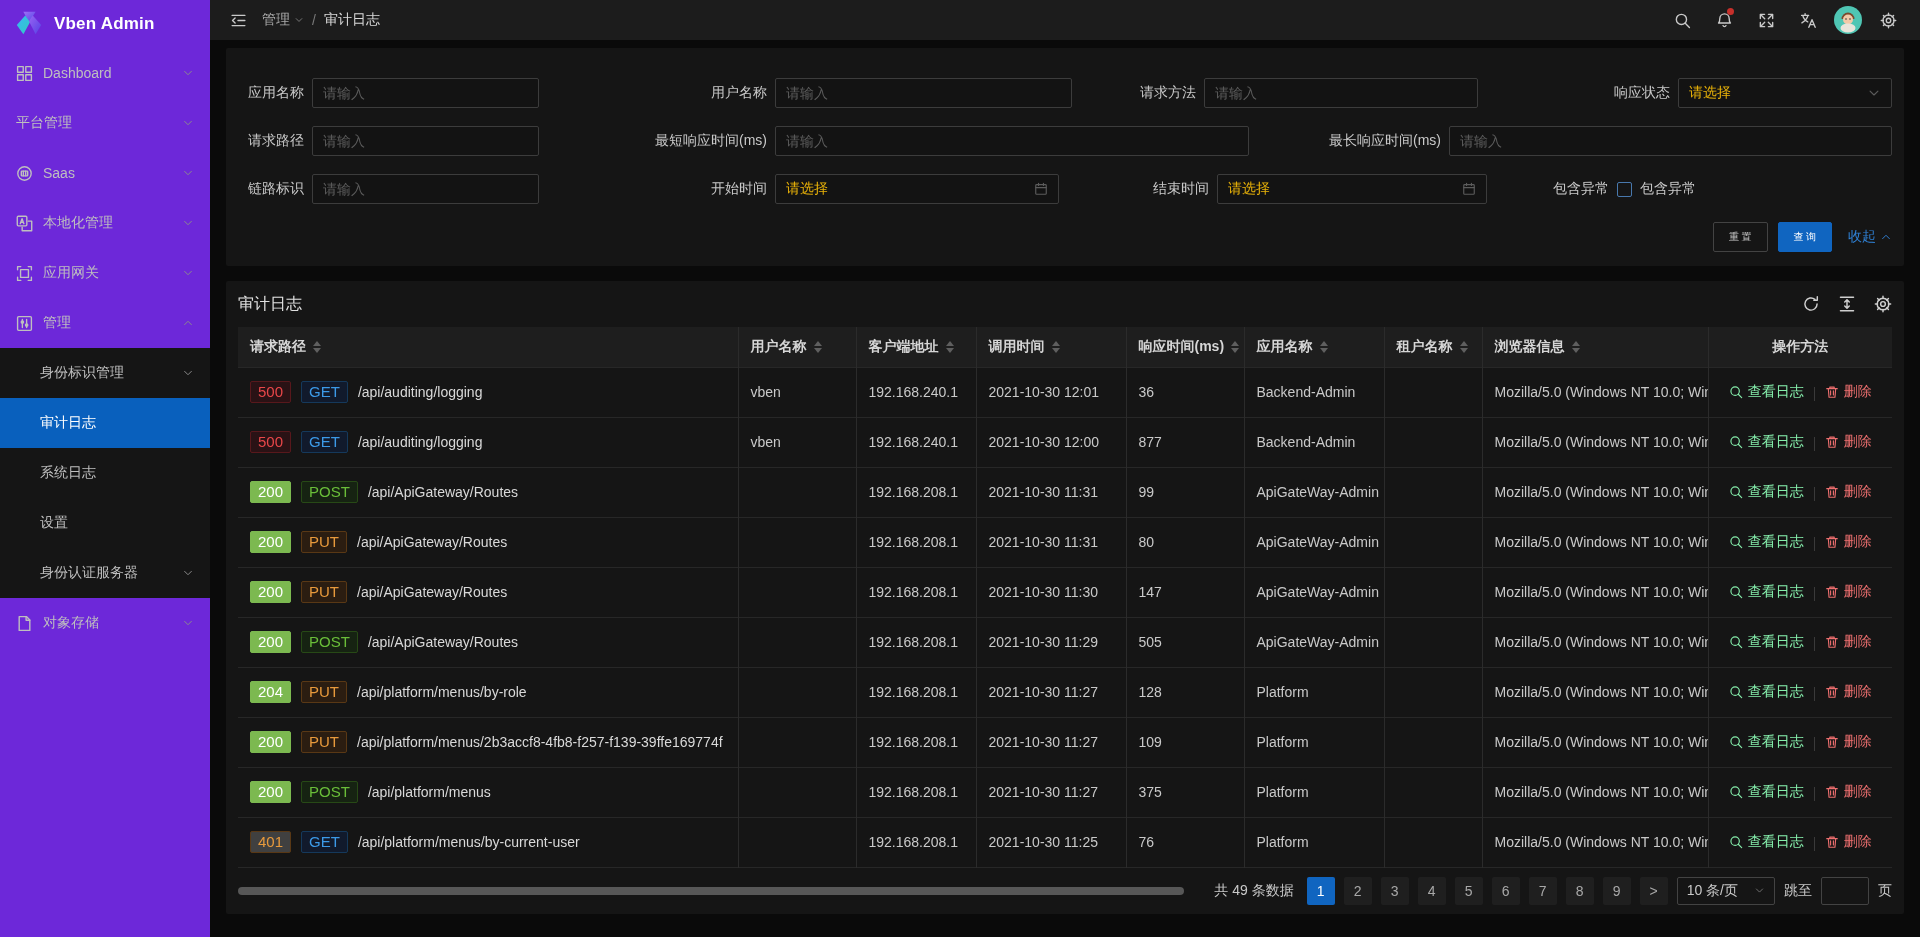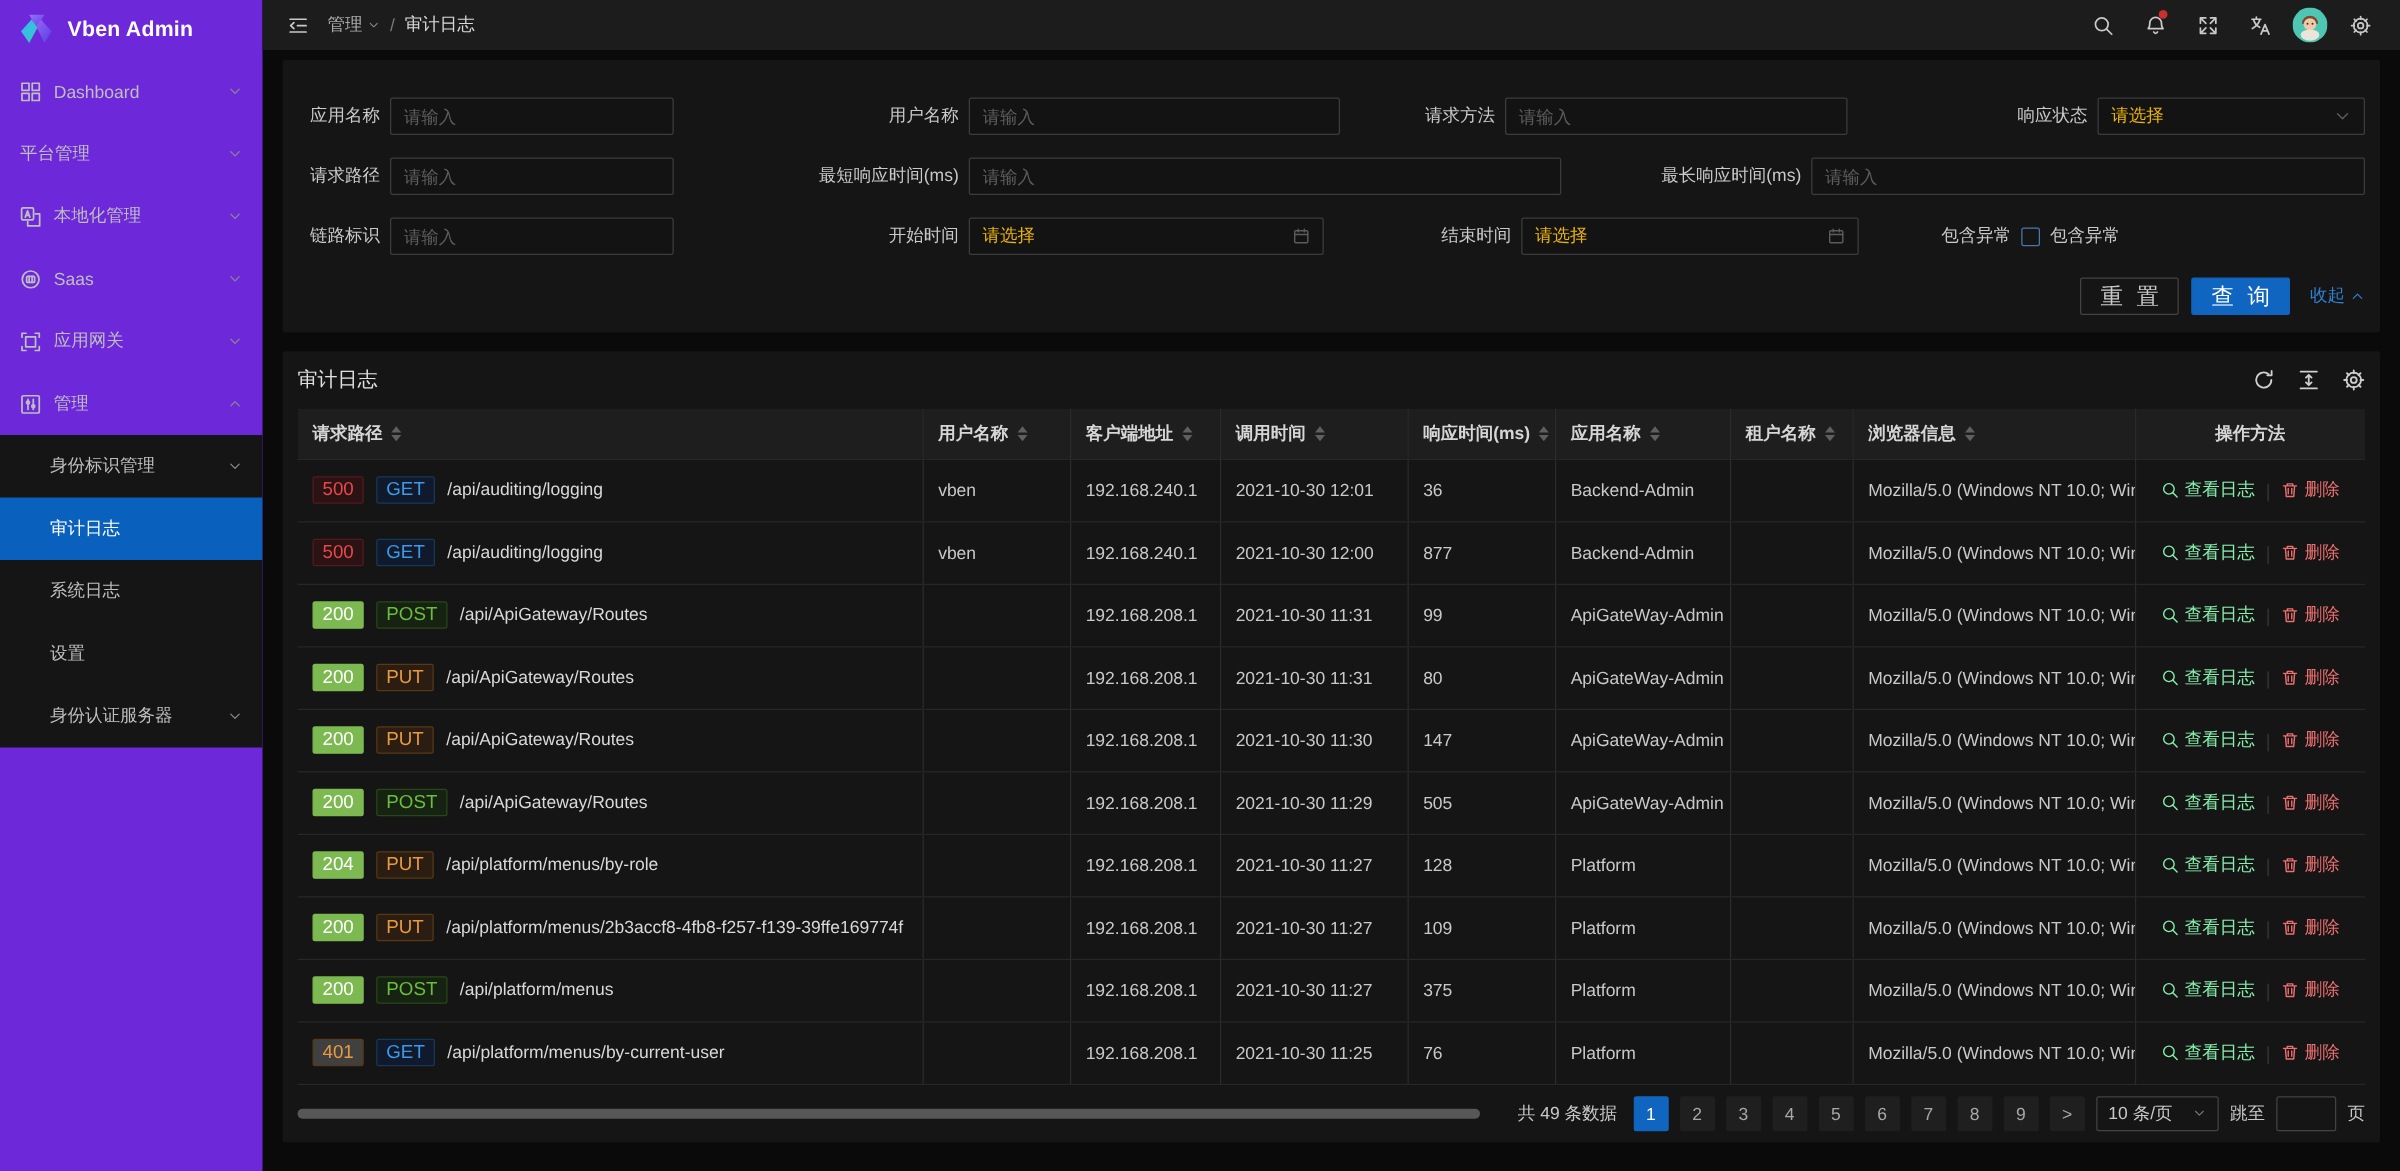"本地化管理" div.menu-item { order: before "Saas" -> after "Saas" }
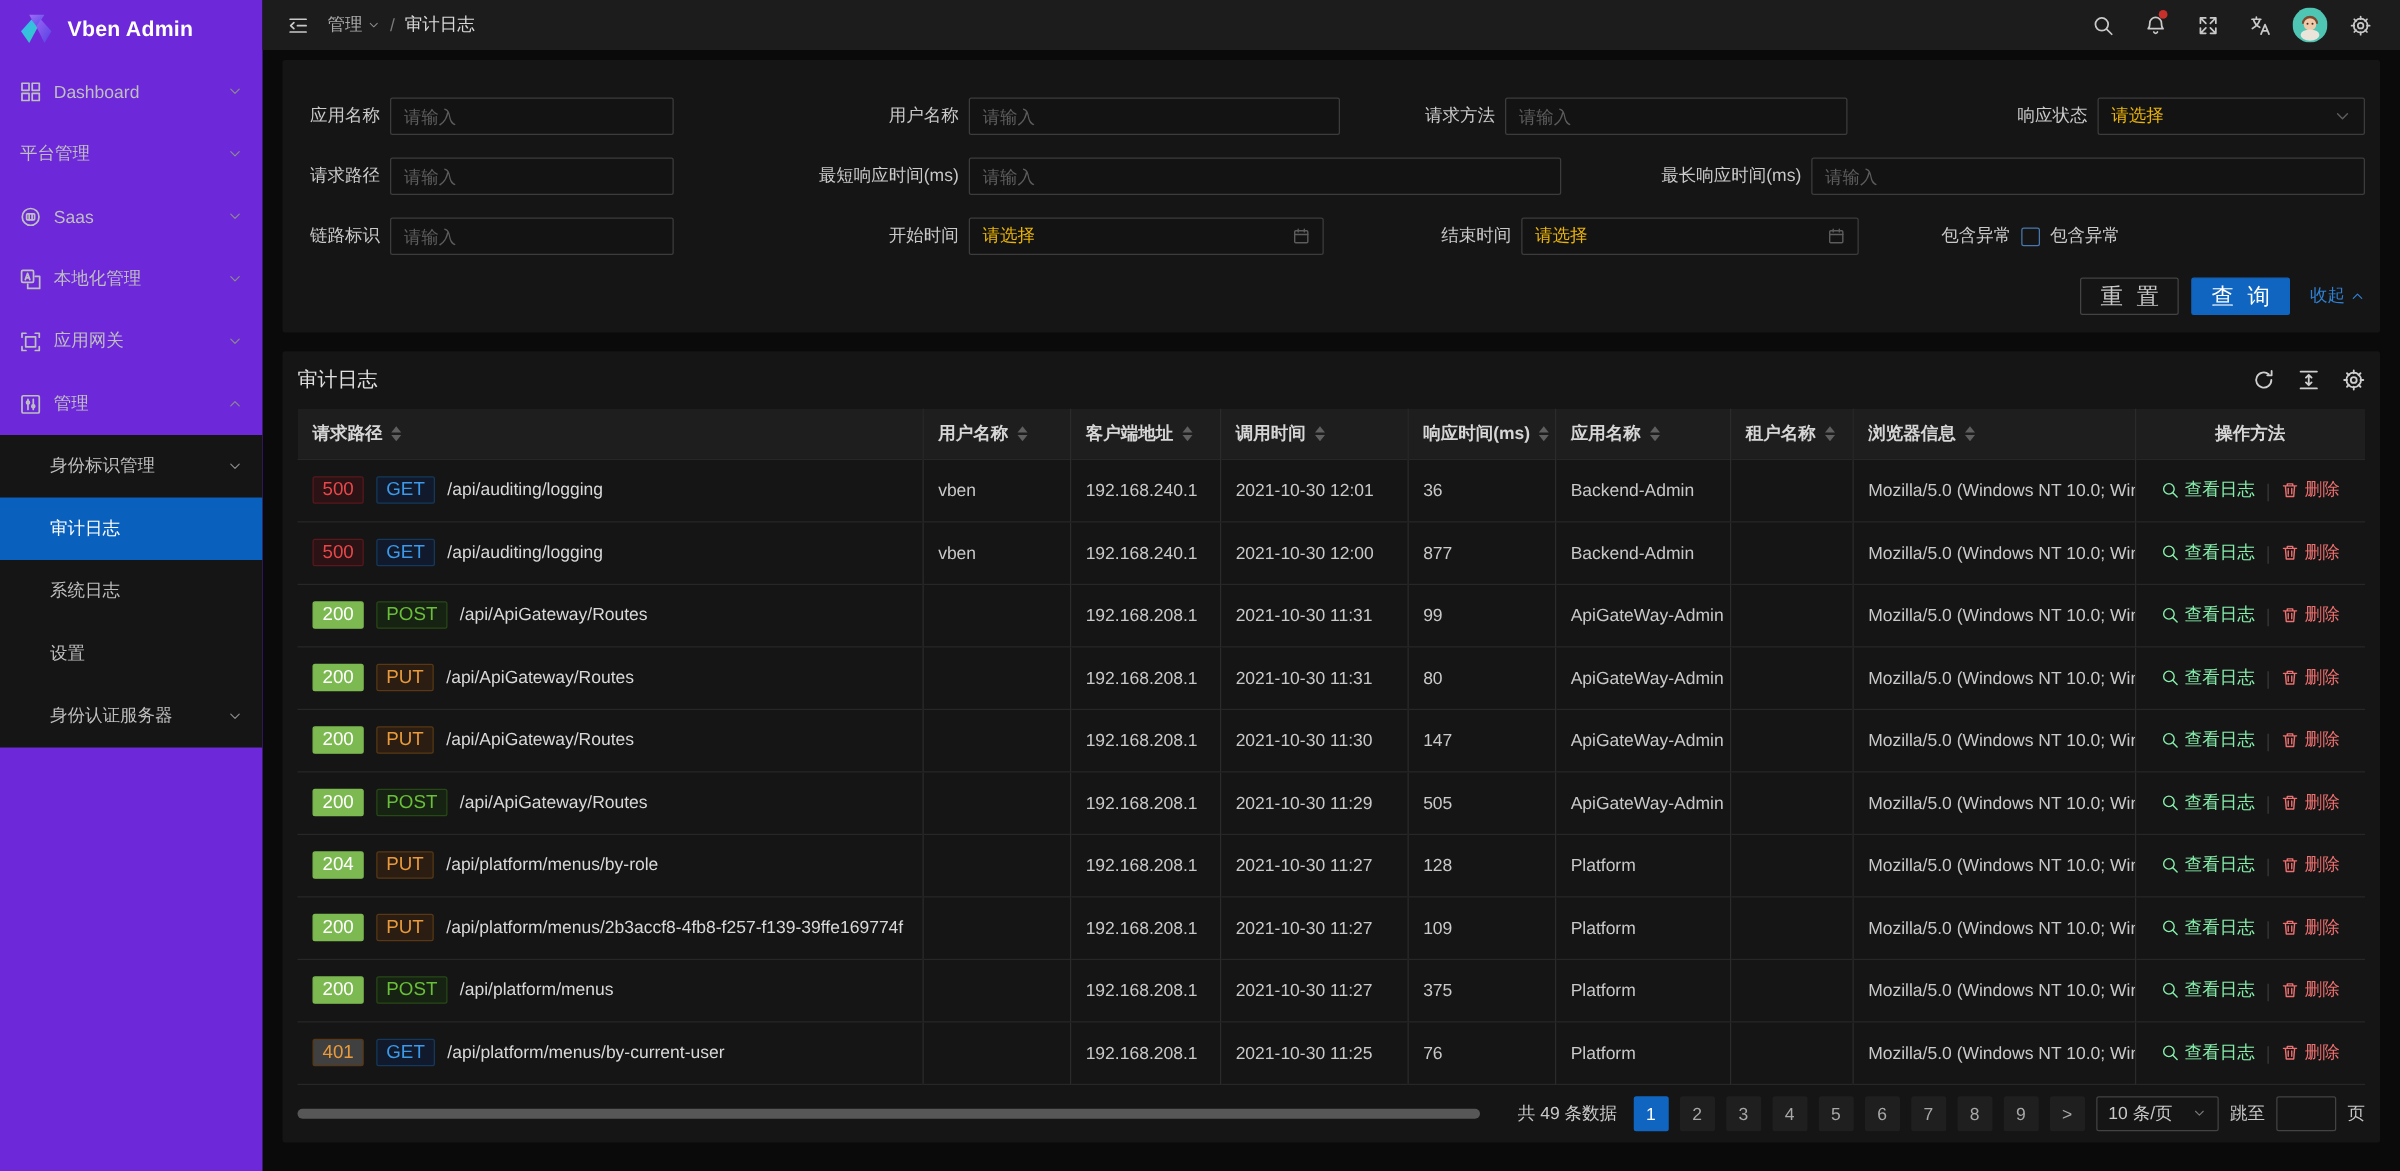"重 置" .btn { font-family: Liberation Mono, monospace -> Liberation Serif, serif; font-size: 18px -> 10px }
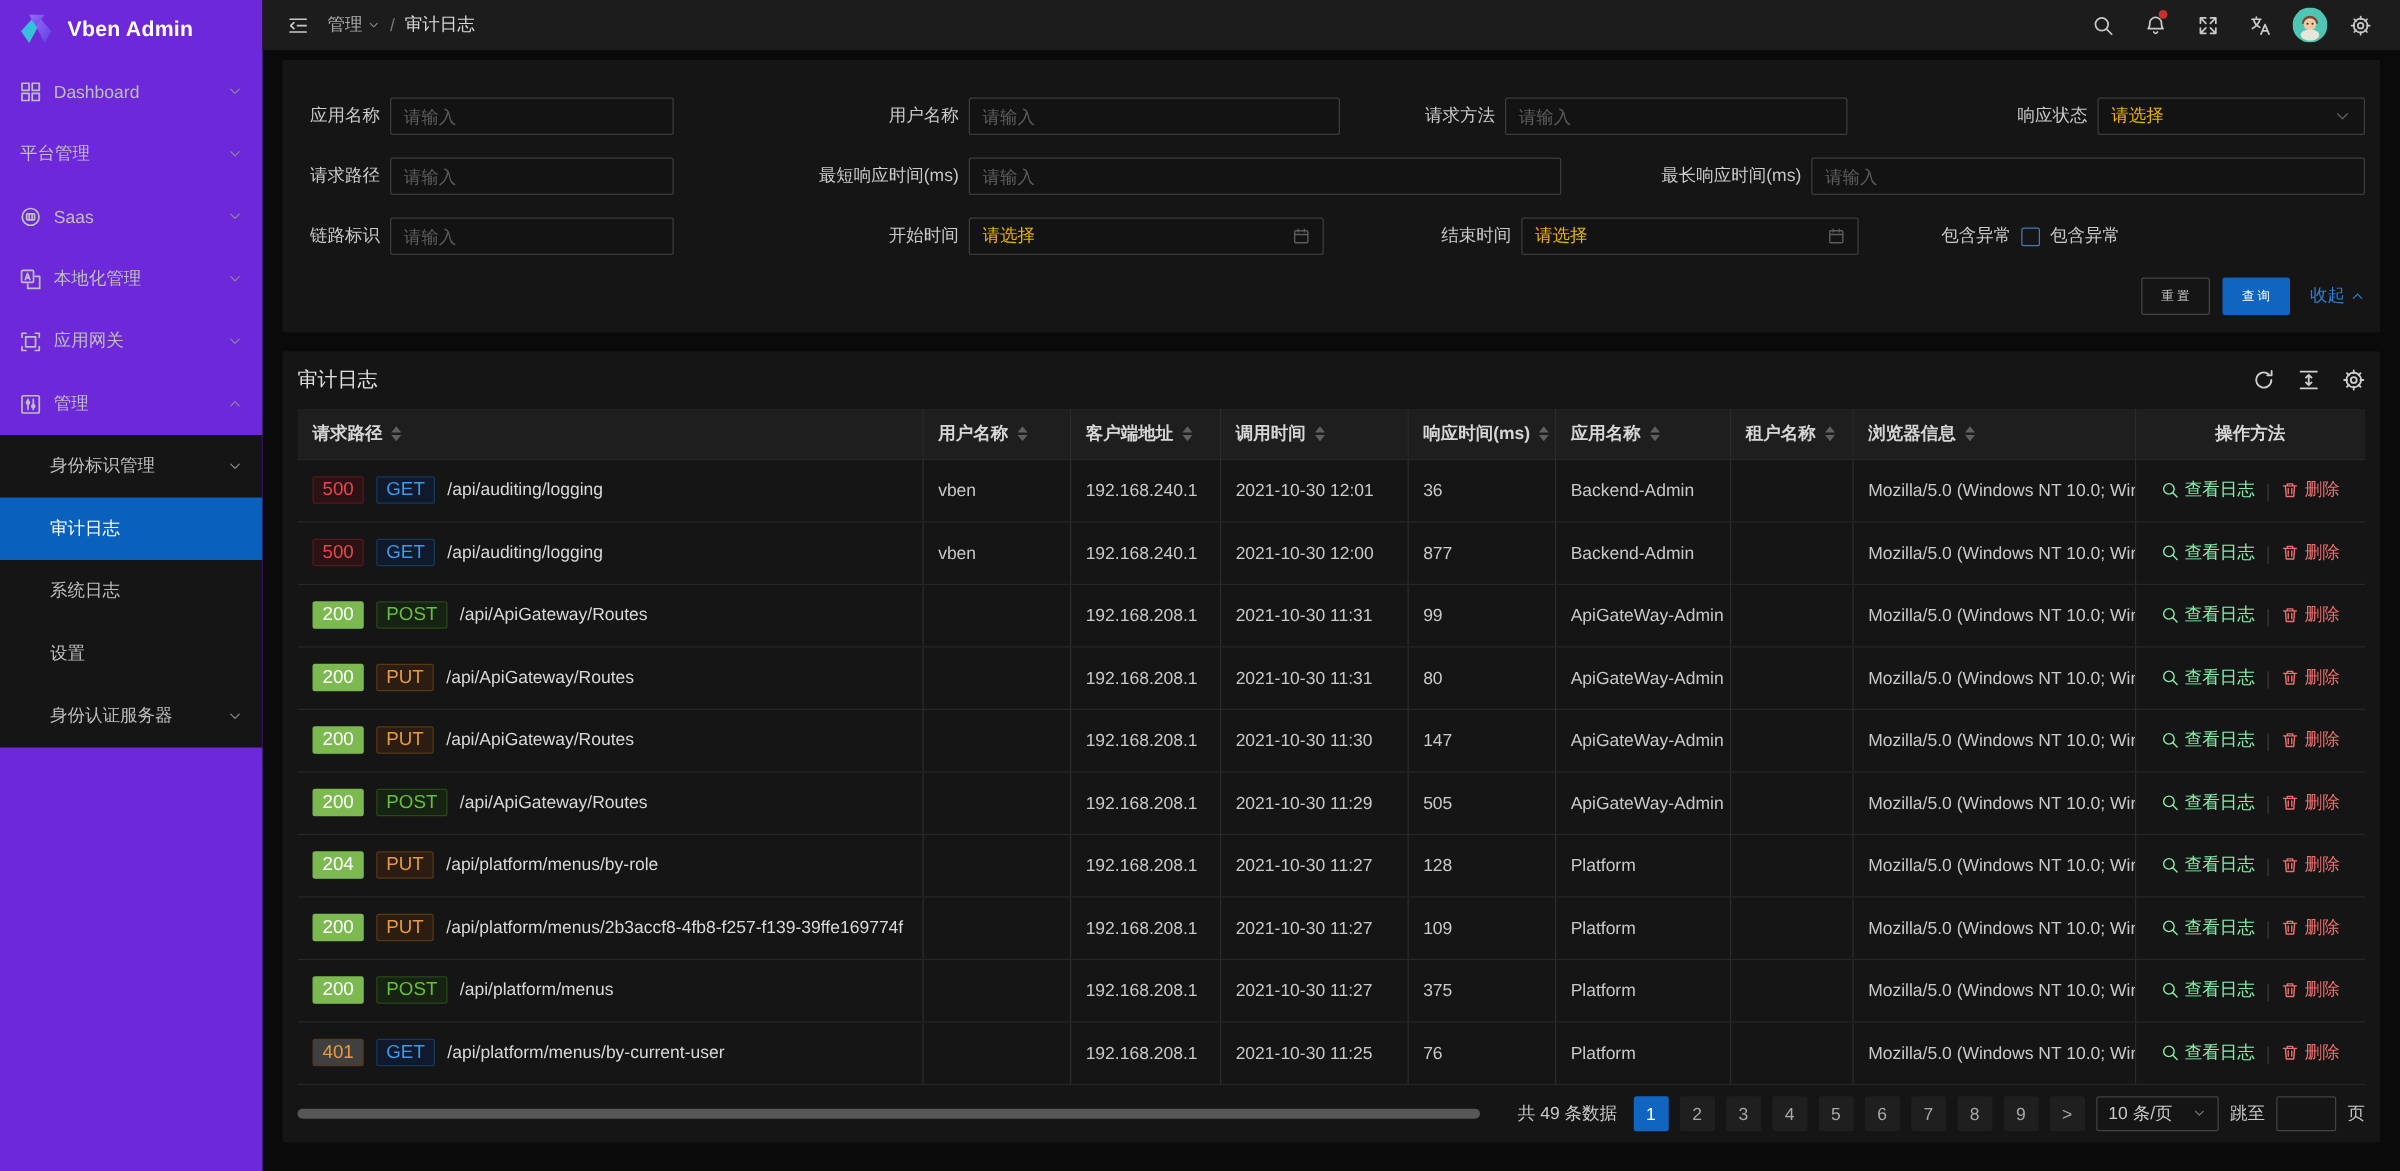"对象存储" div.menu-item { html: none -> <div> <span> <svg> <path></path> <path></path> </svg> </span> <span>对象存储</span> <span> <svg> <path></path> </svg> </span> </div> }
